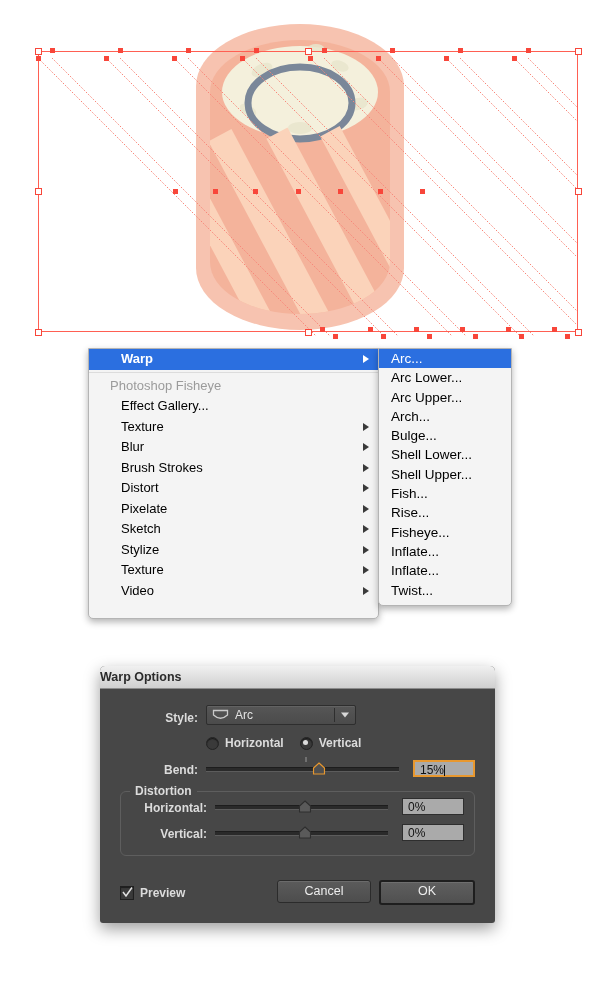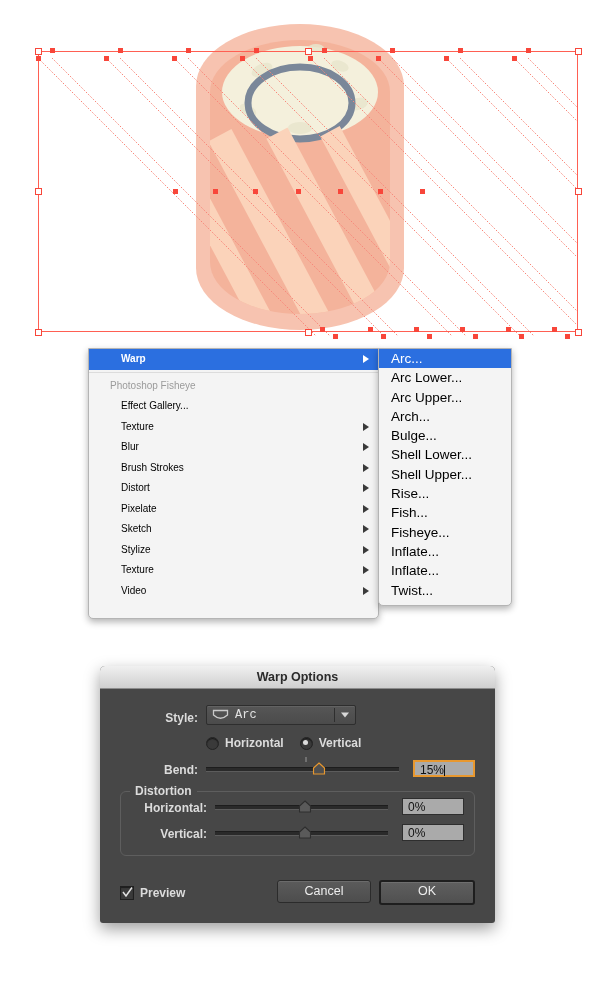"Warp" #menu { font-size: 10px -> 13px }
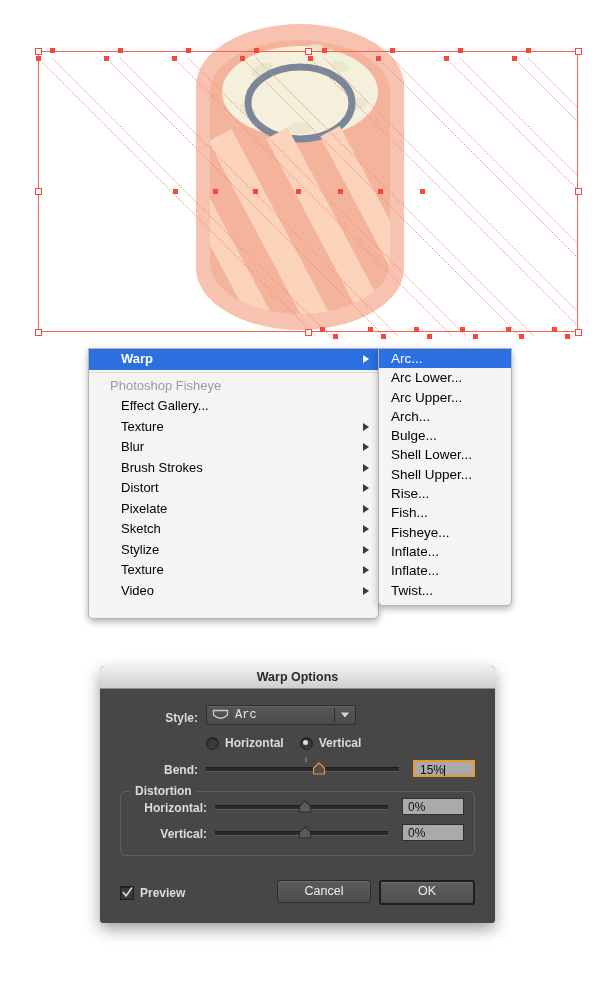"Rise..." div.s-row { order: before "Fish..." -> after "Fish..." }
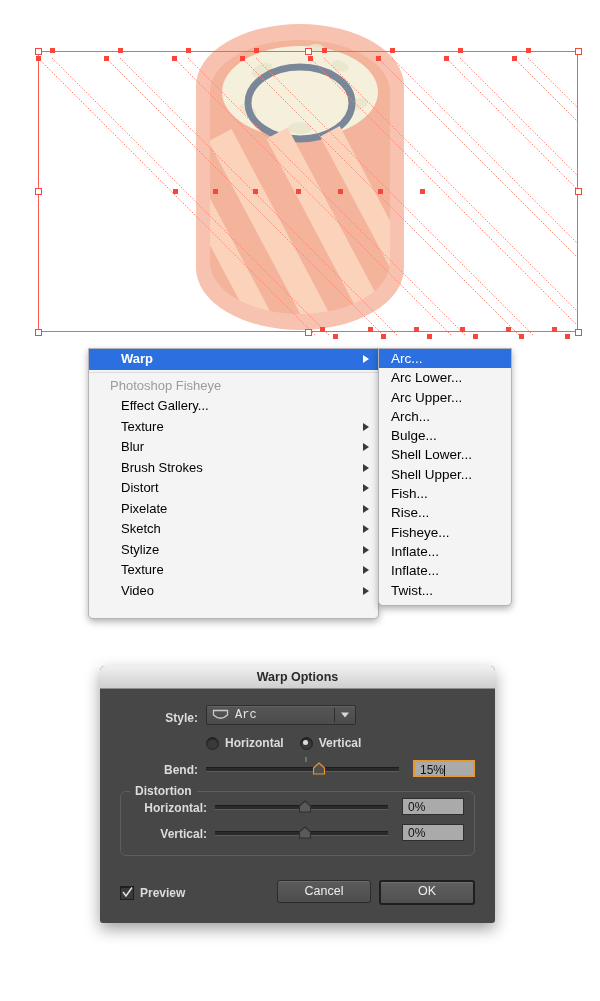"Warp Options" #titlebar { text-align: center -> none }
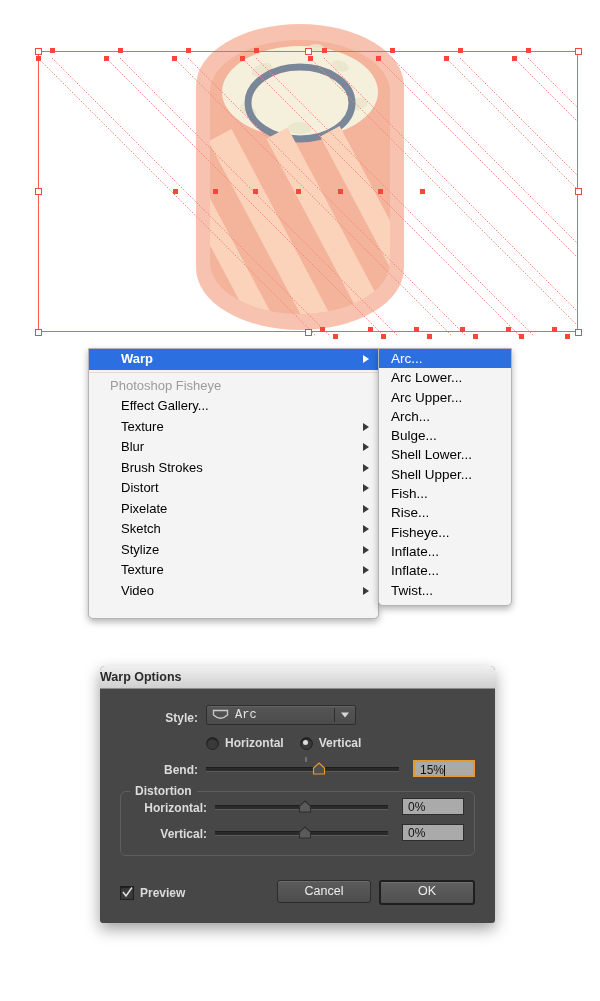"Arc" .select .stext { font-family: Liberation Mono, monospace -> none }
